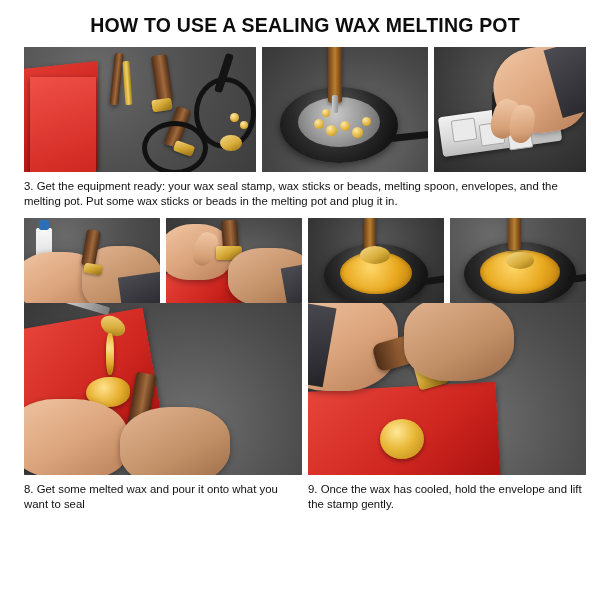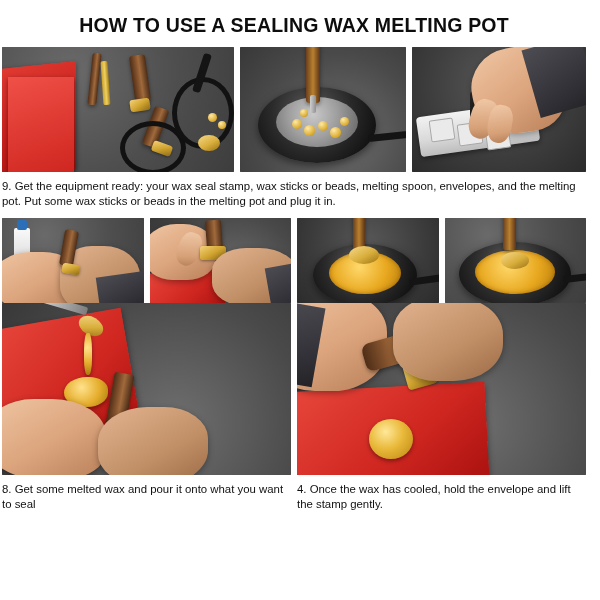"HOW TO USE A SEALING" .page { padding: 10px 14px 6px 2px -> 10px 14px 6px 24px }
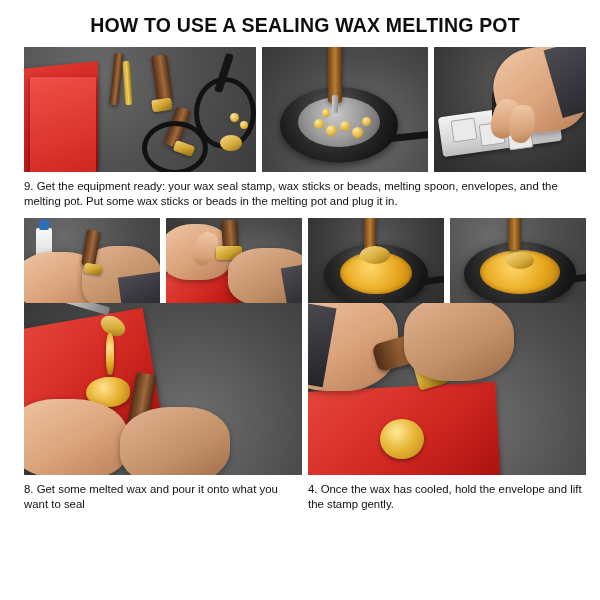"9. Get the equipment ready:" div.caption { text: 9 -> 3 }
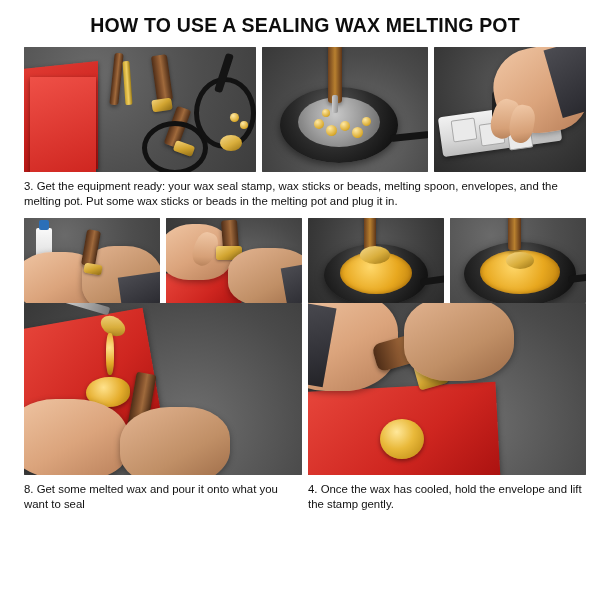"4. Once the wax has" div.caption { text: 4 -> 9 }
